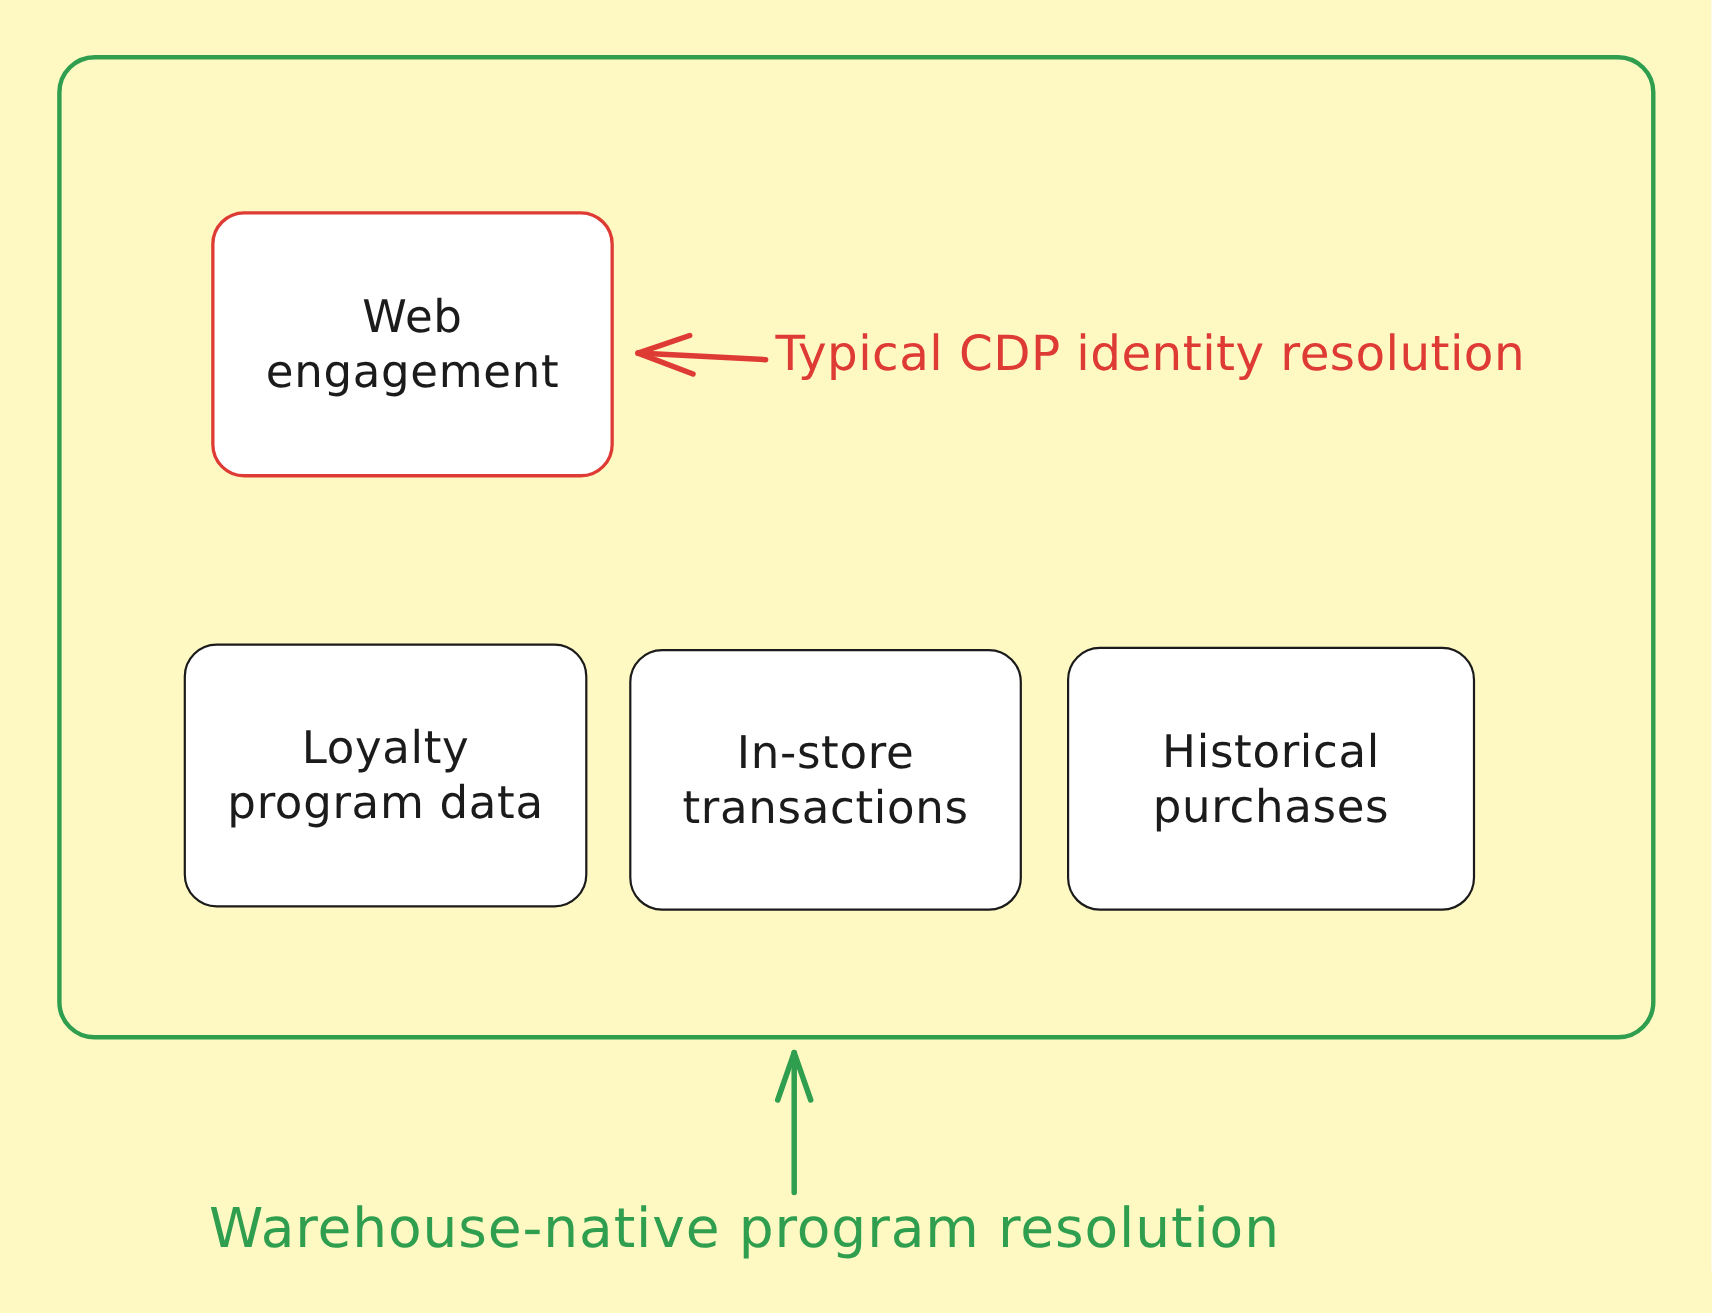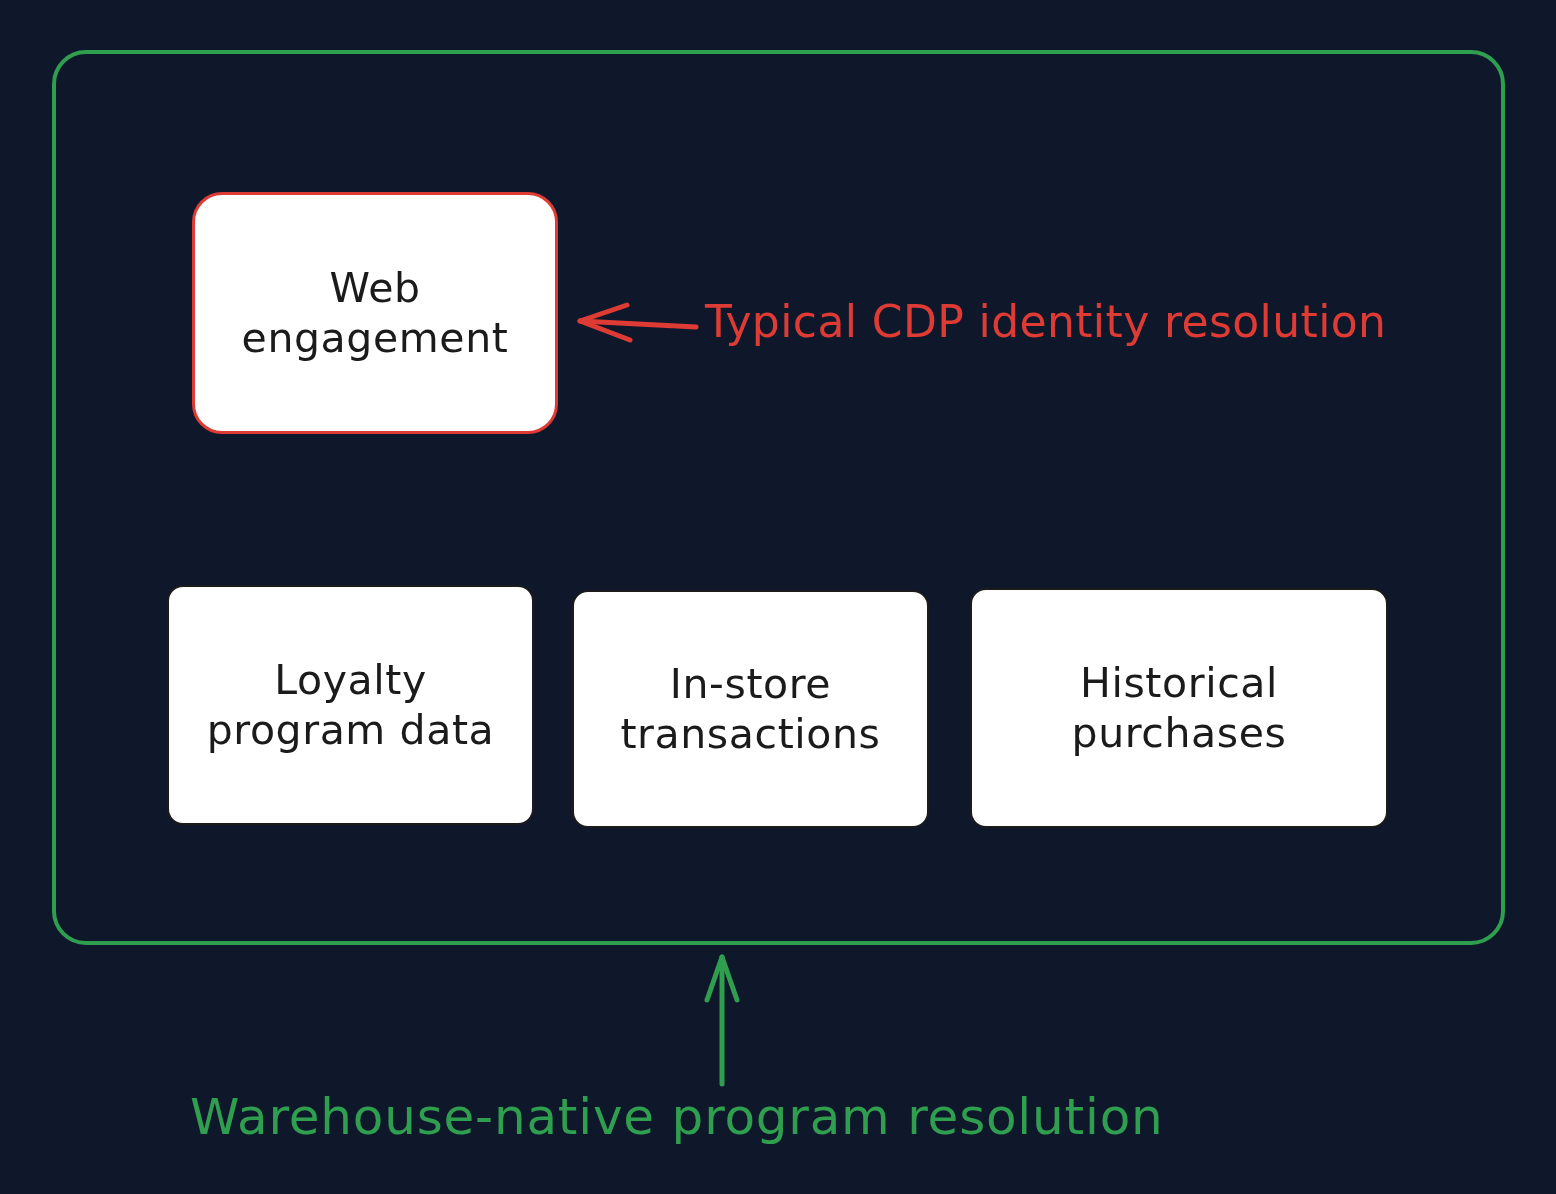"Web" #canvas { background: #0f172a -> #fef9c3 }
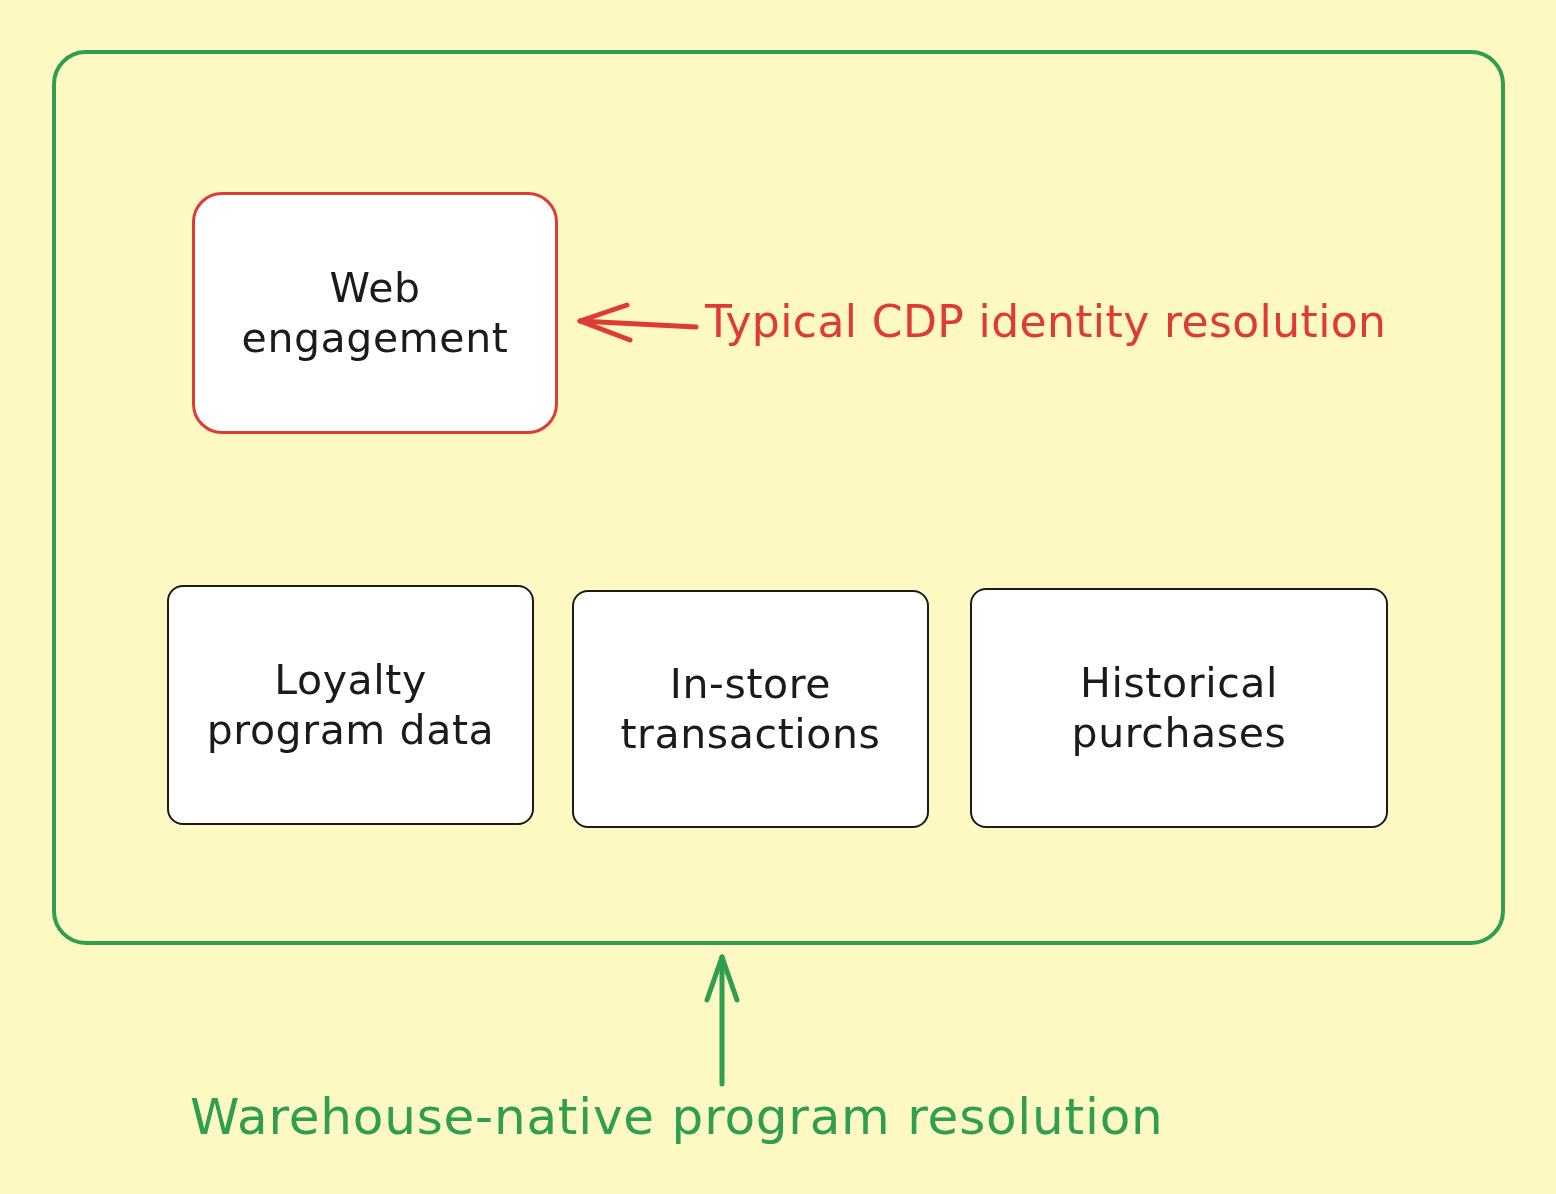"Loyalty" .node.plain { border-radius: 16px -> 30px }
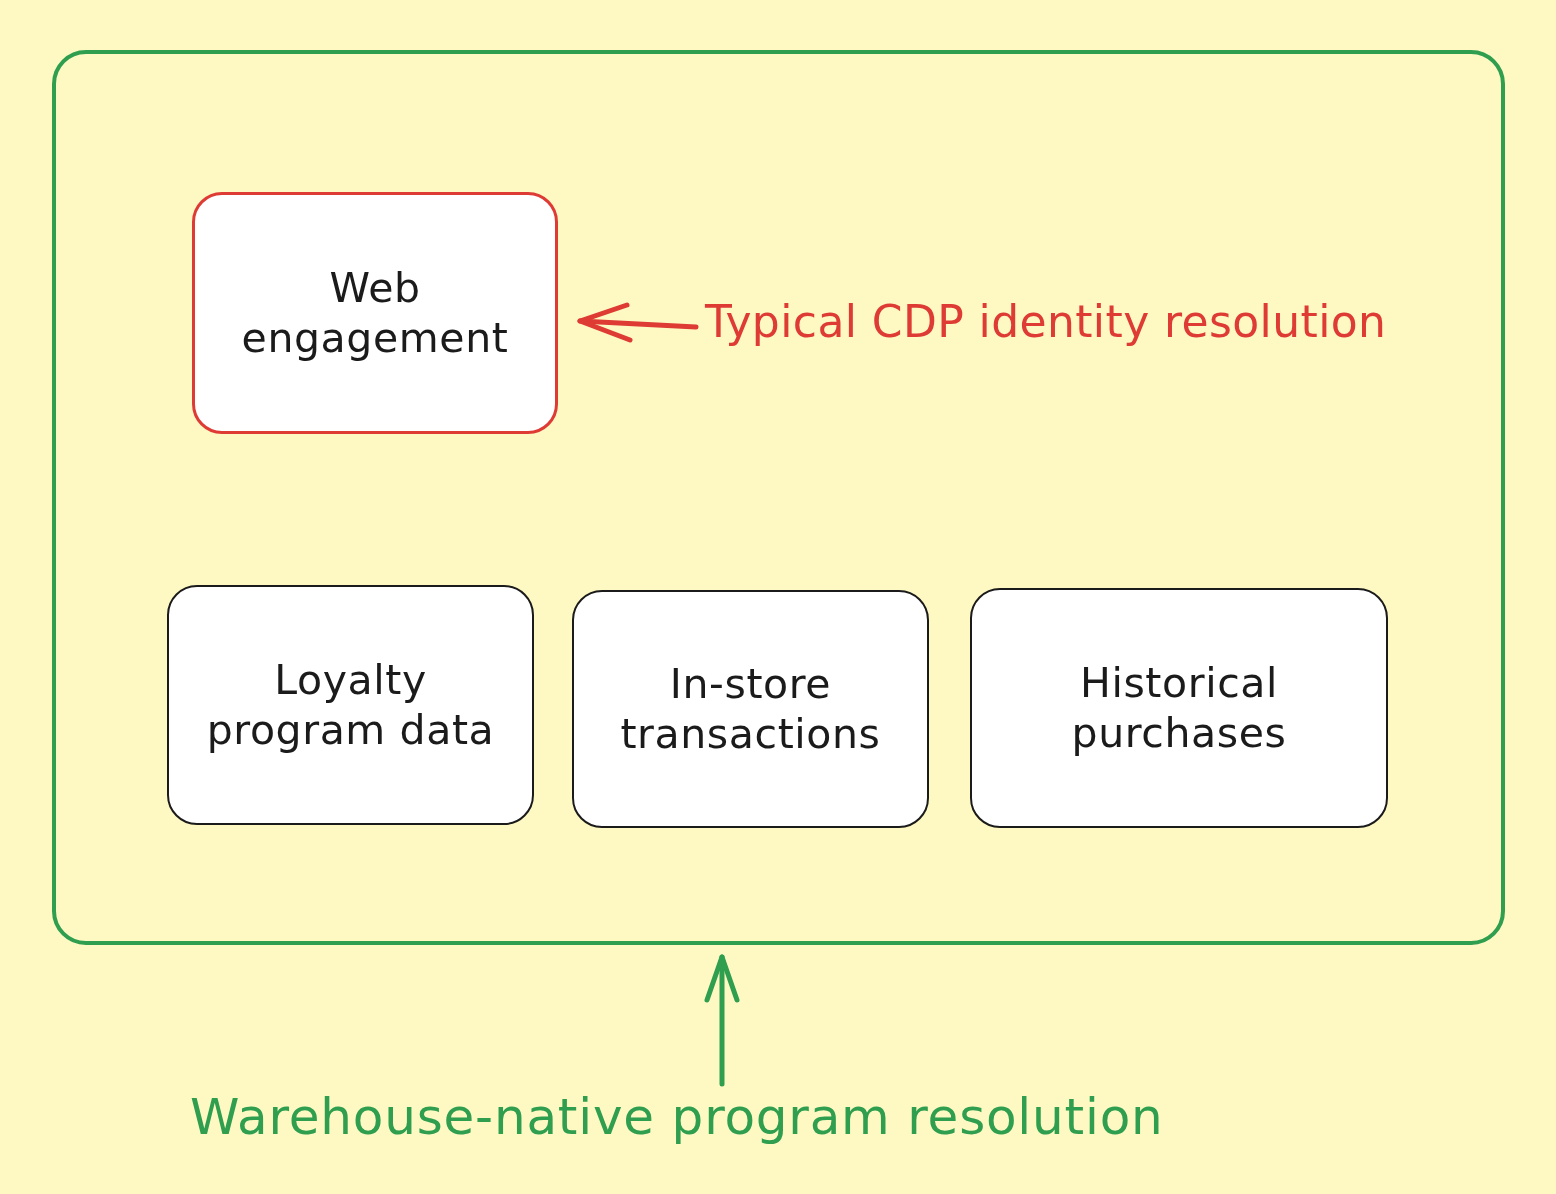"Historical" #node-historical { width: 418px -> 371px }
